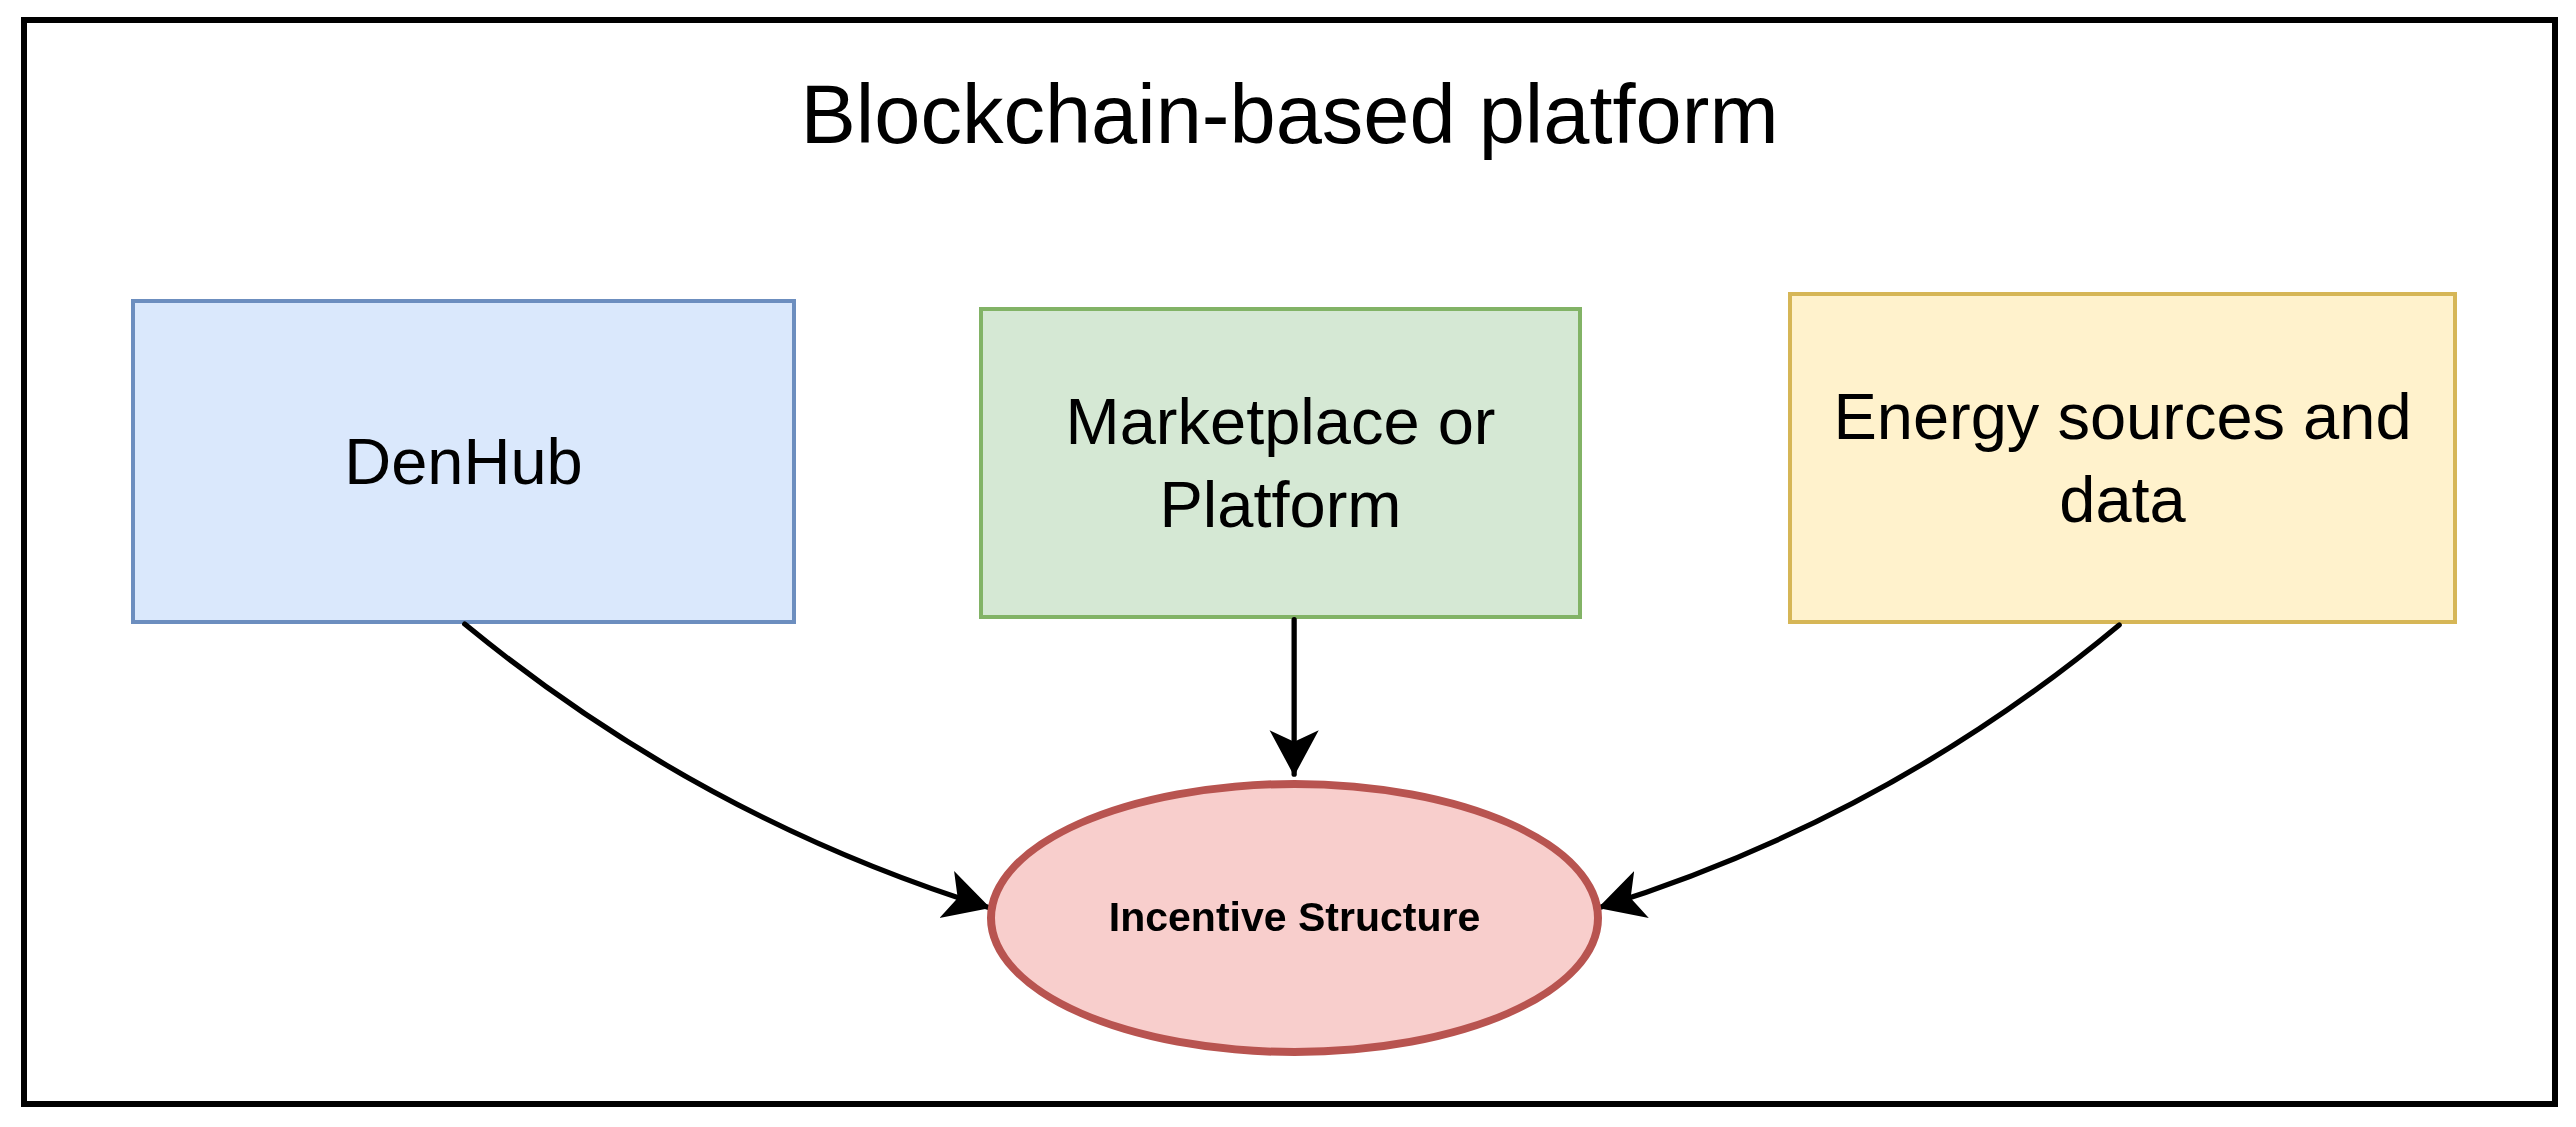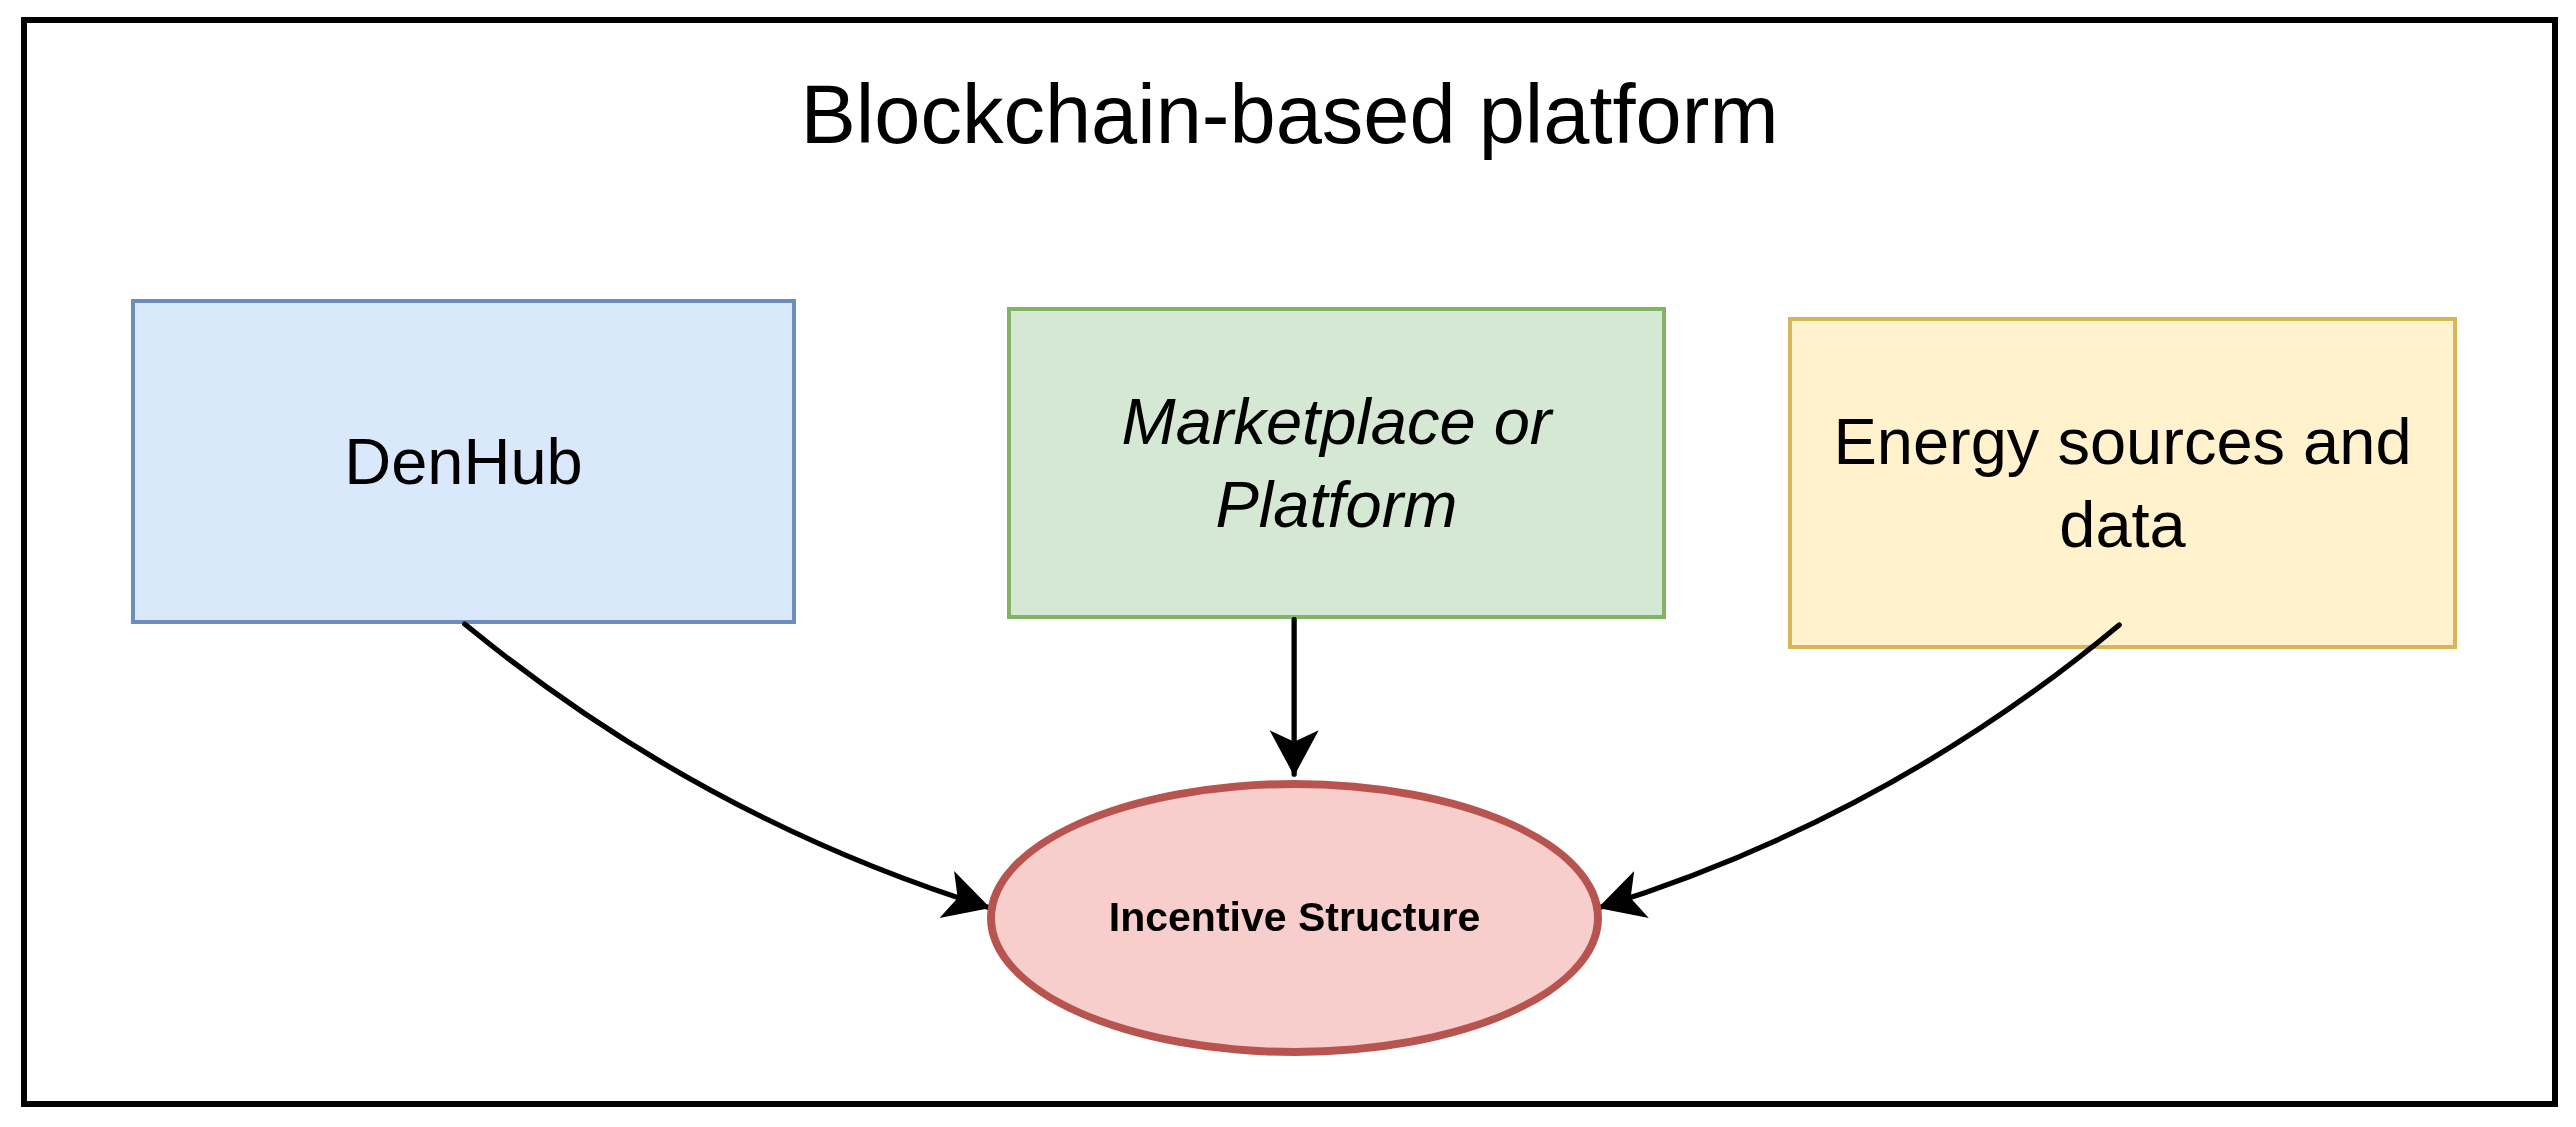"Marketplace or Platform" #node-marketplace { font-style: italic -> none; left: 1007px -> 979px; width: 659px -> 603px }
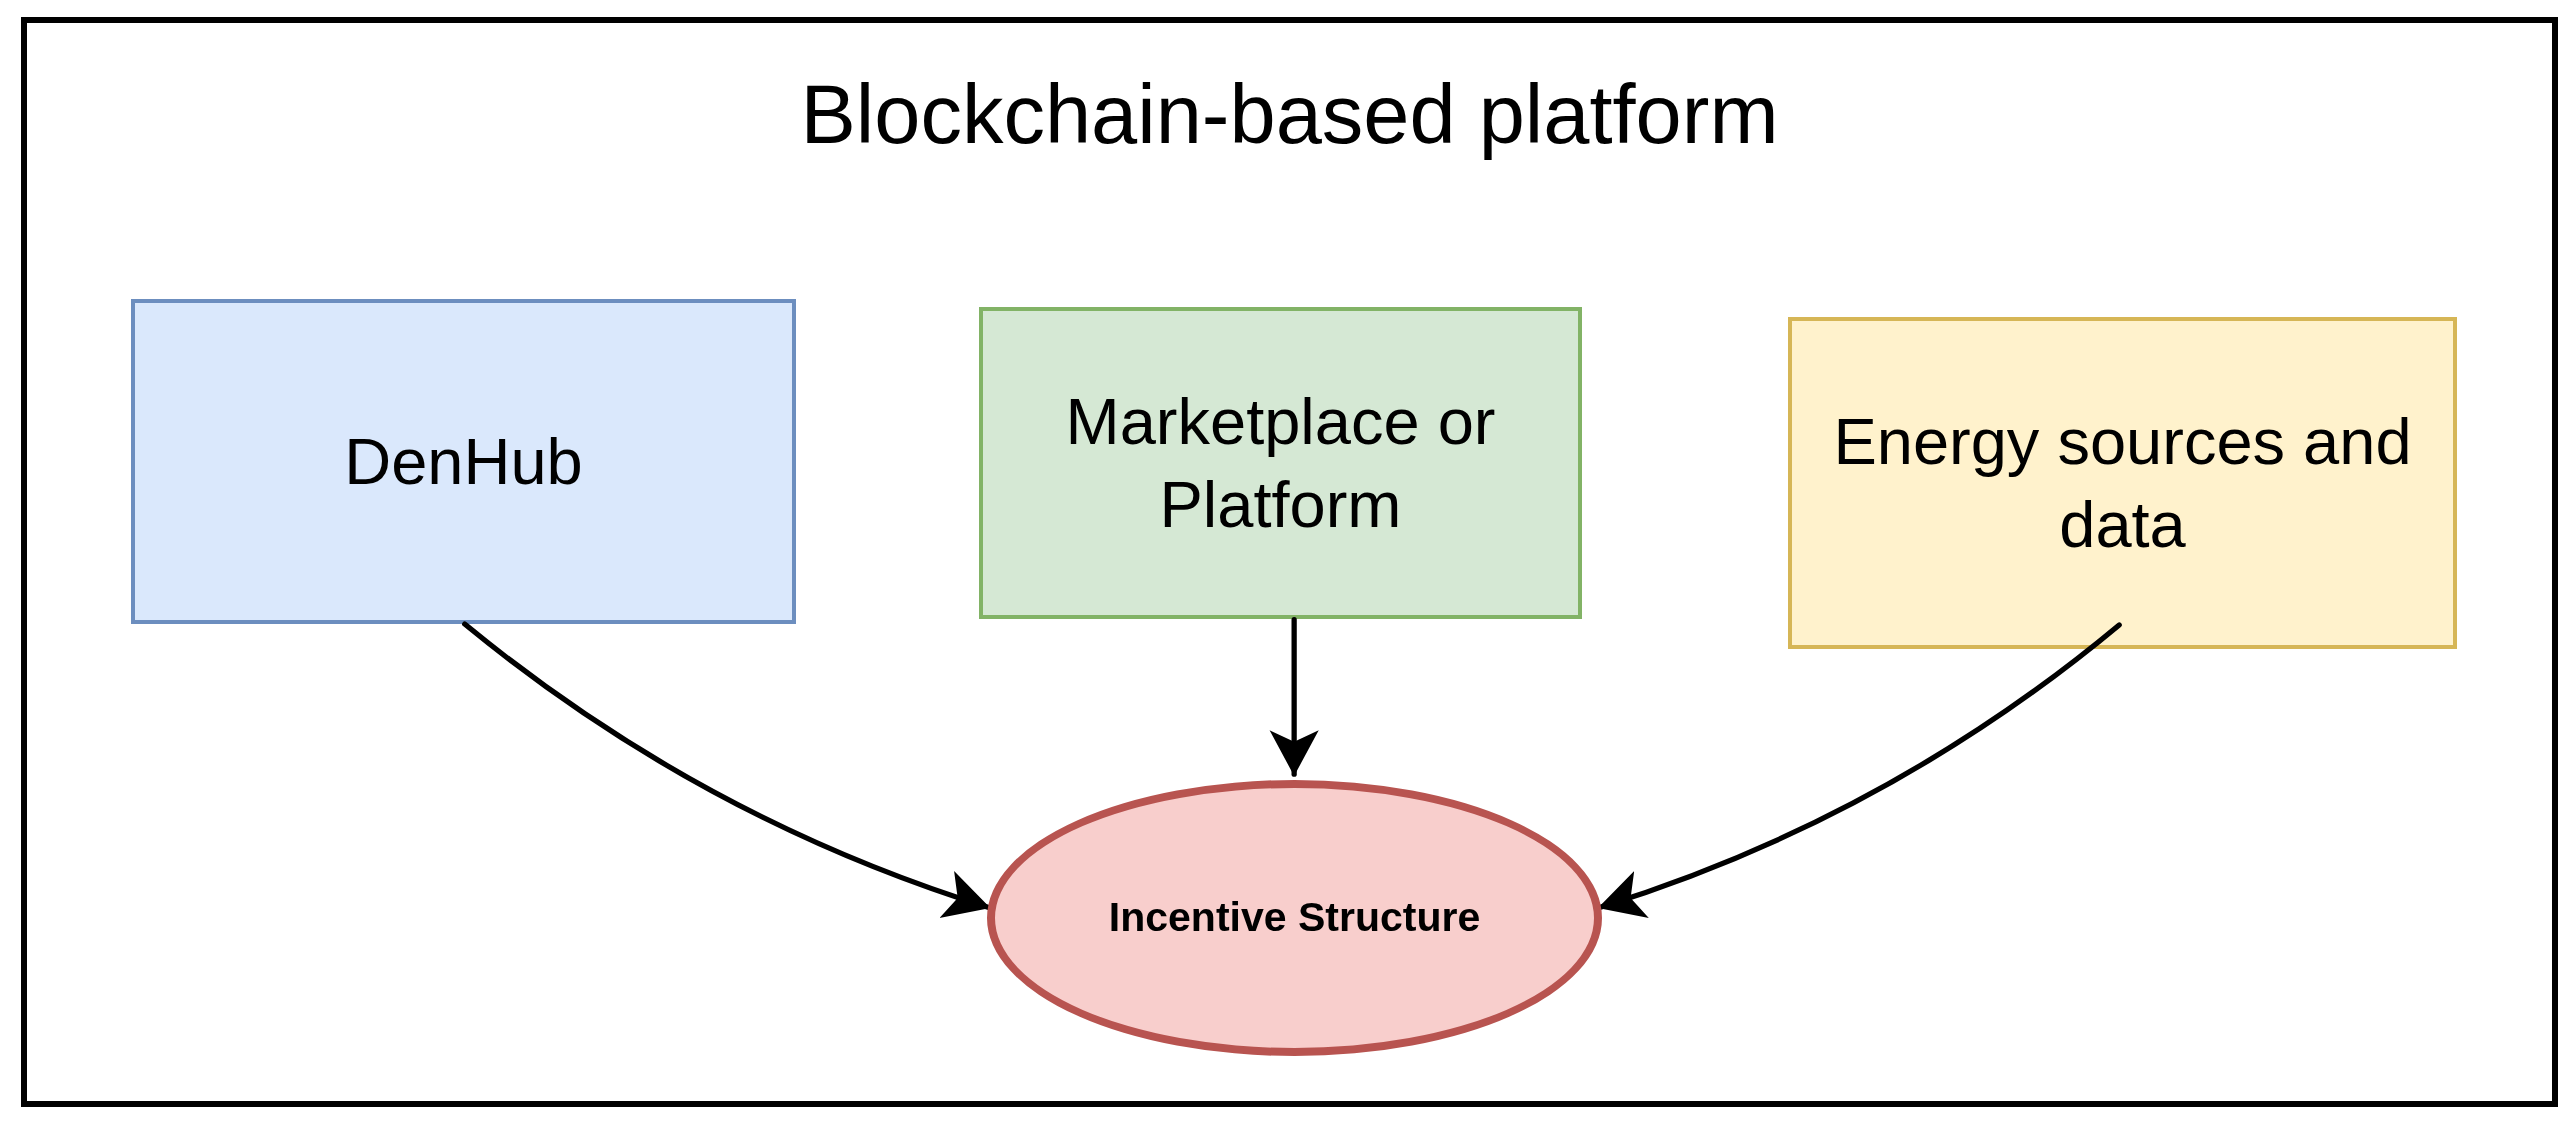"Energy sources and data" div.node { margin-top: 25px -> none }
